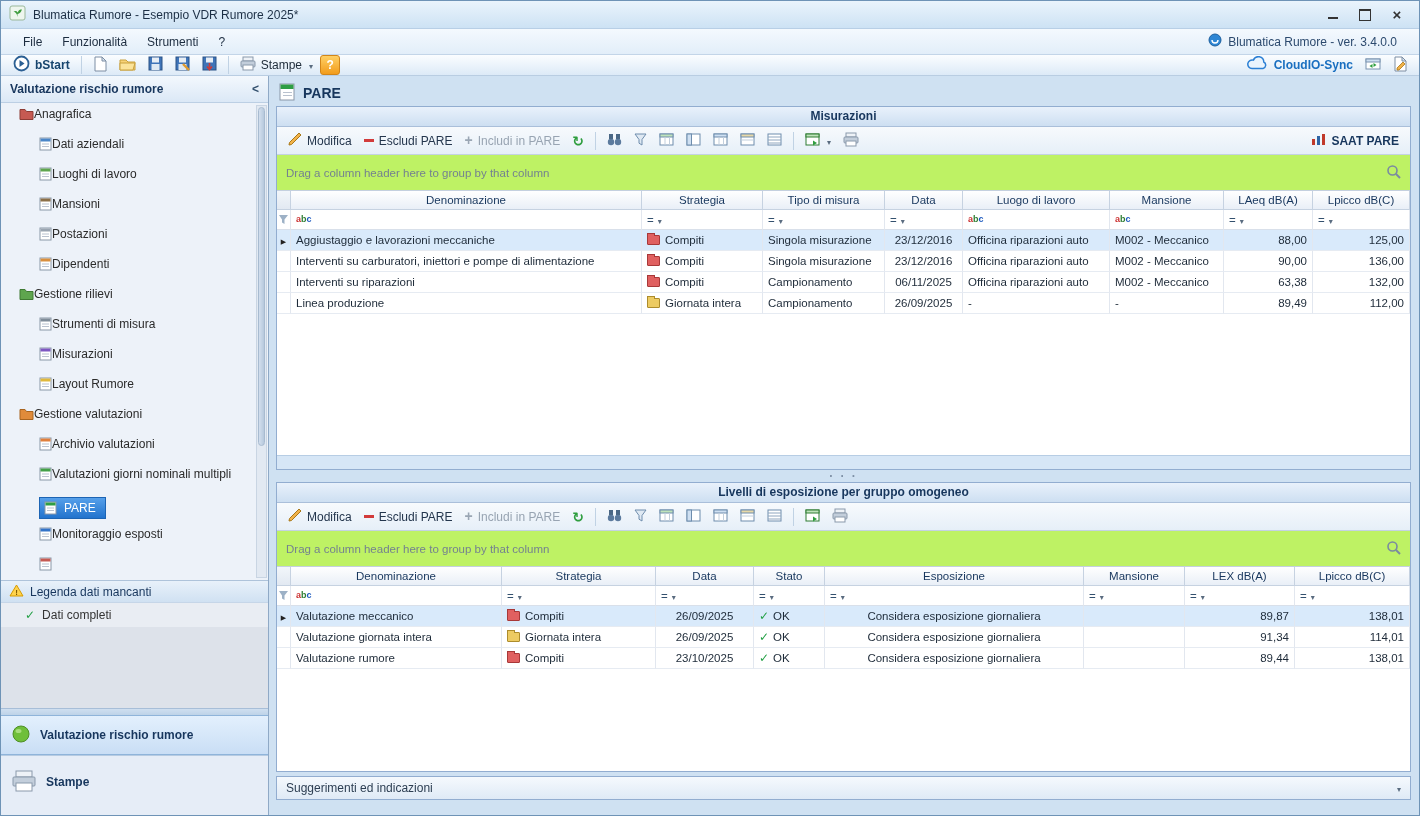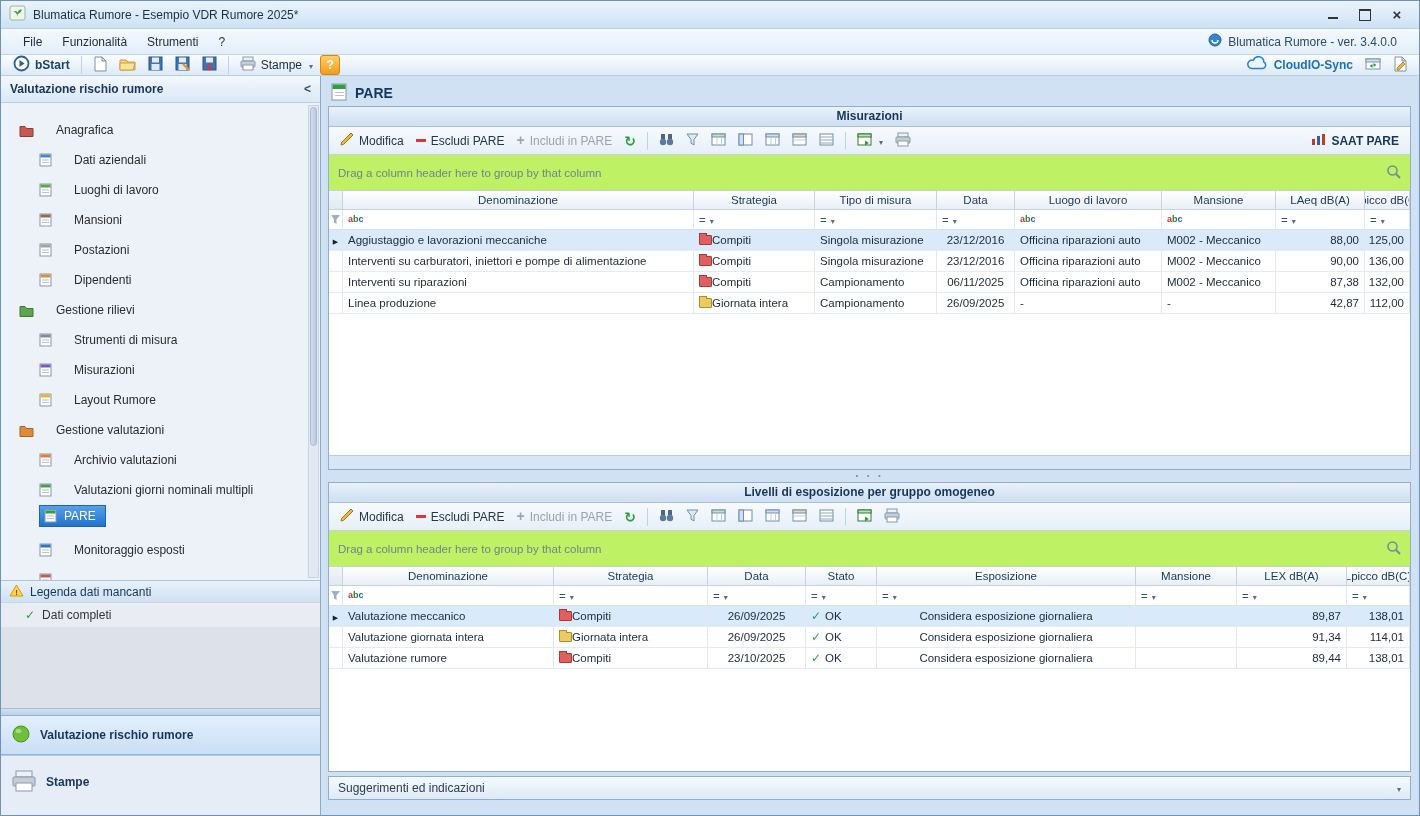"Valutazione rischio rumore" .sidebar { width: 320px -> 268px }
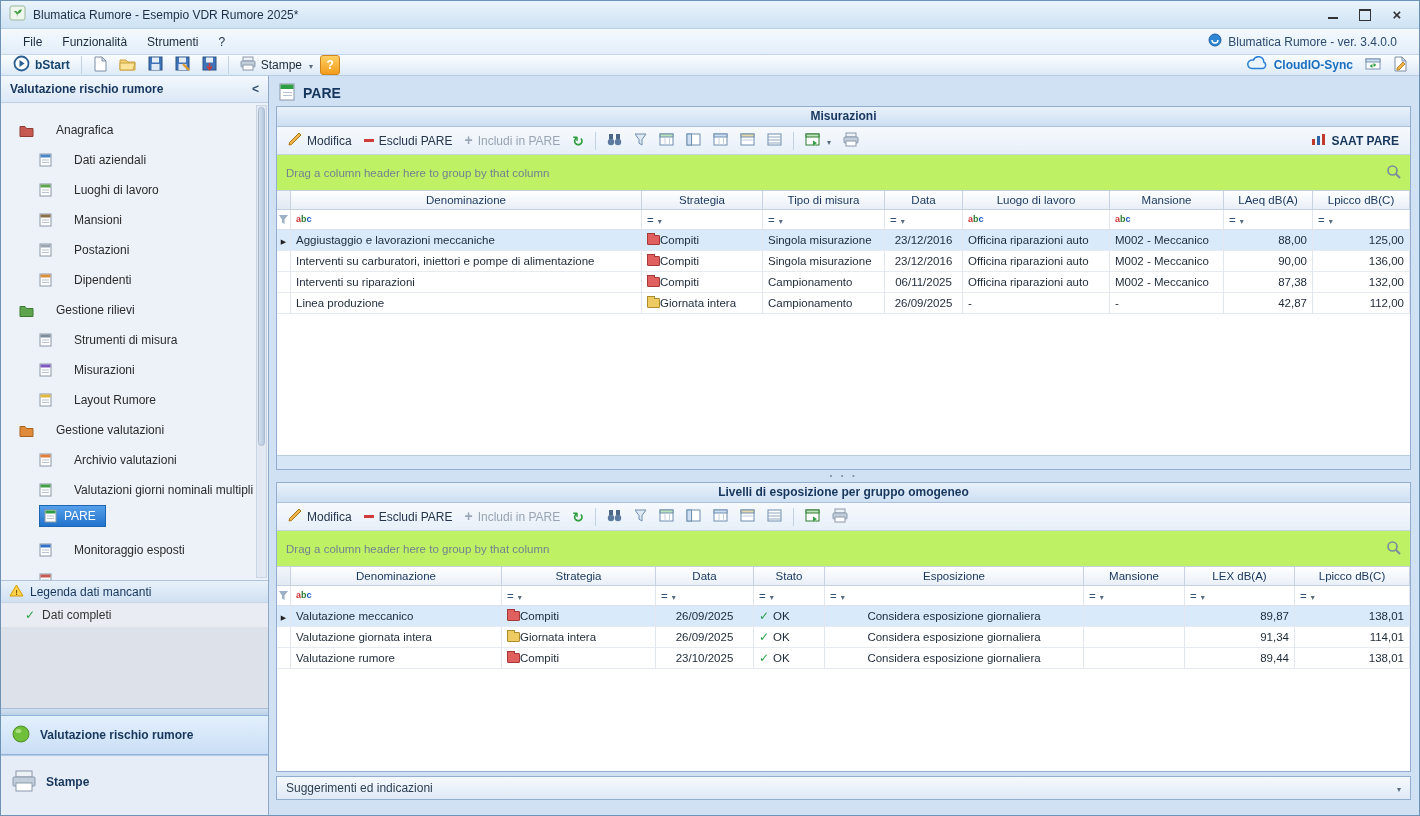"Anagrafica" .titem { align-items: flex-end -> flex-start; gap: 22px -> 0 }
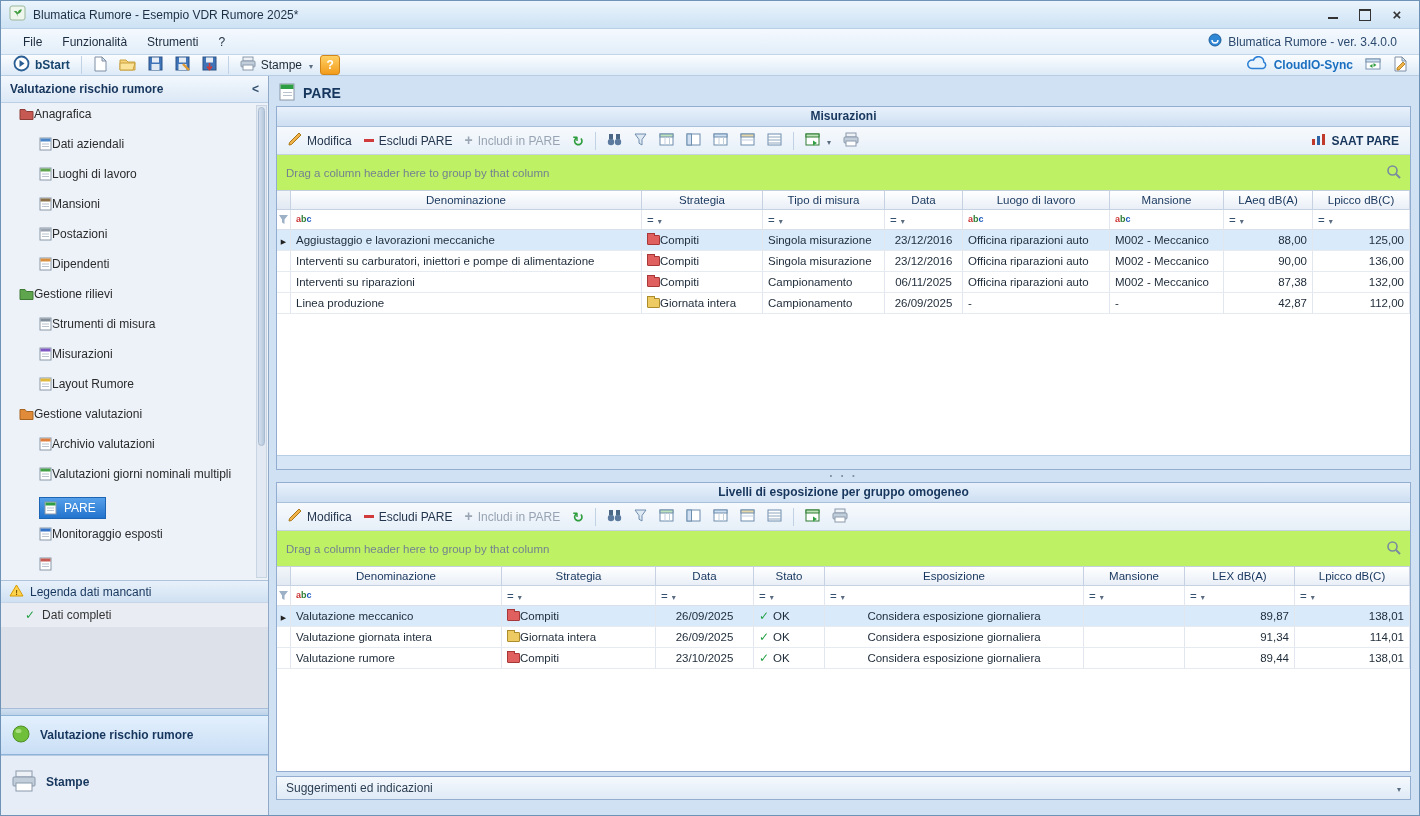"Compiti" .strat { gap: none -> 5px }
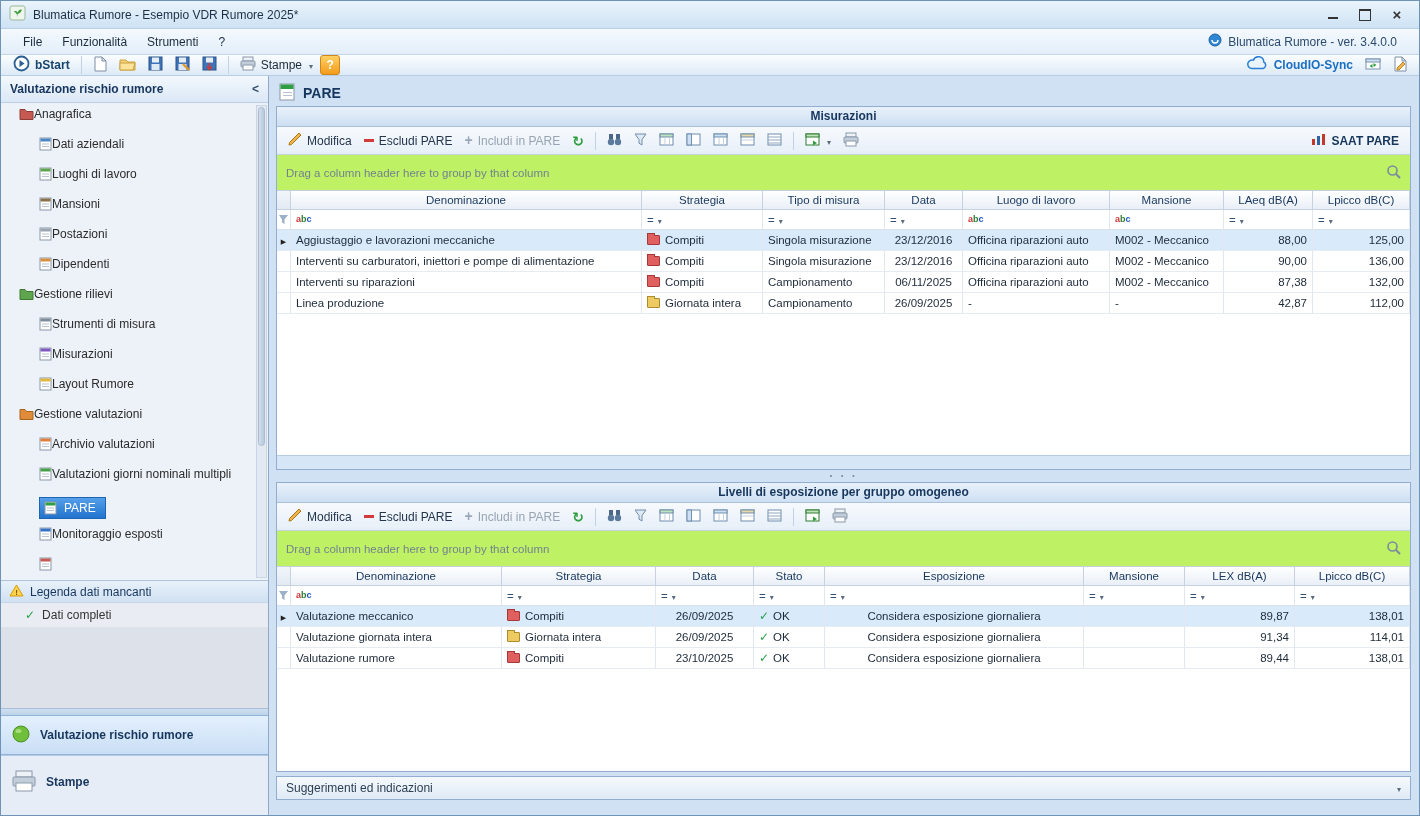"87,38" div.gc { text: 87,38 -> 63,38 }
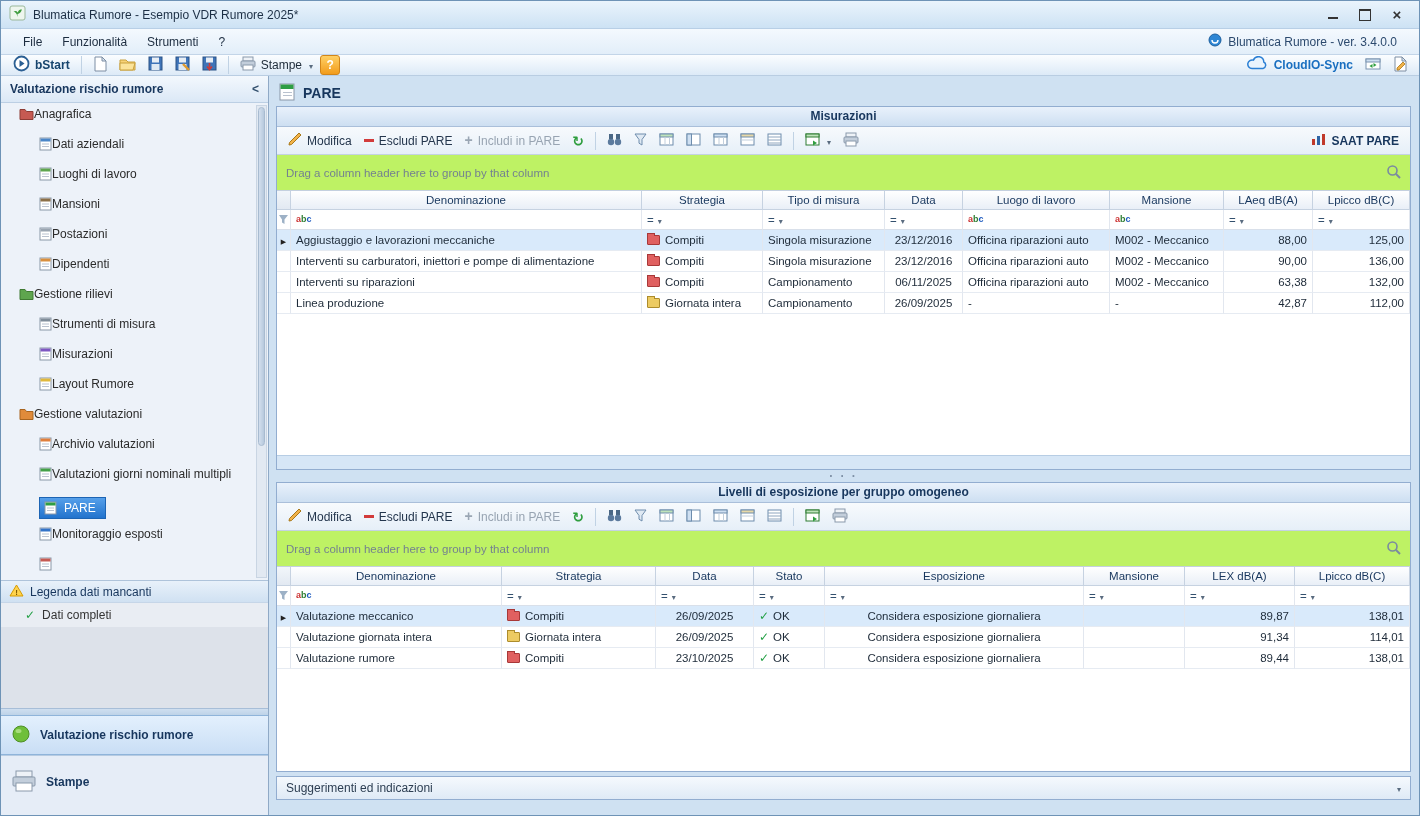"42,87" div.gc { text: 42,87 -> 89,49 }
